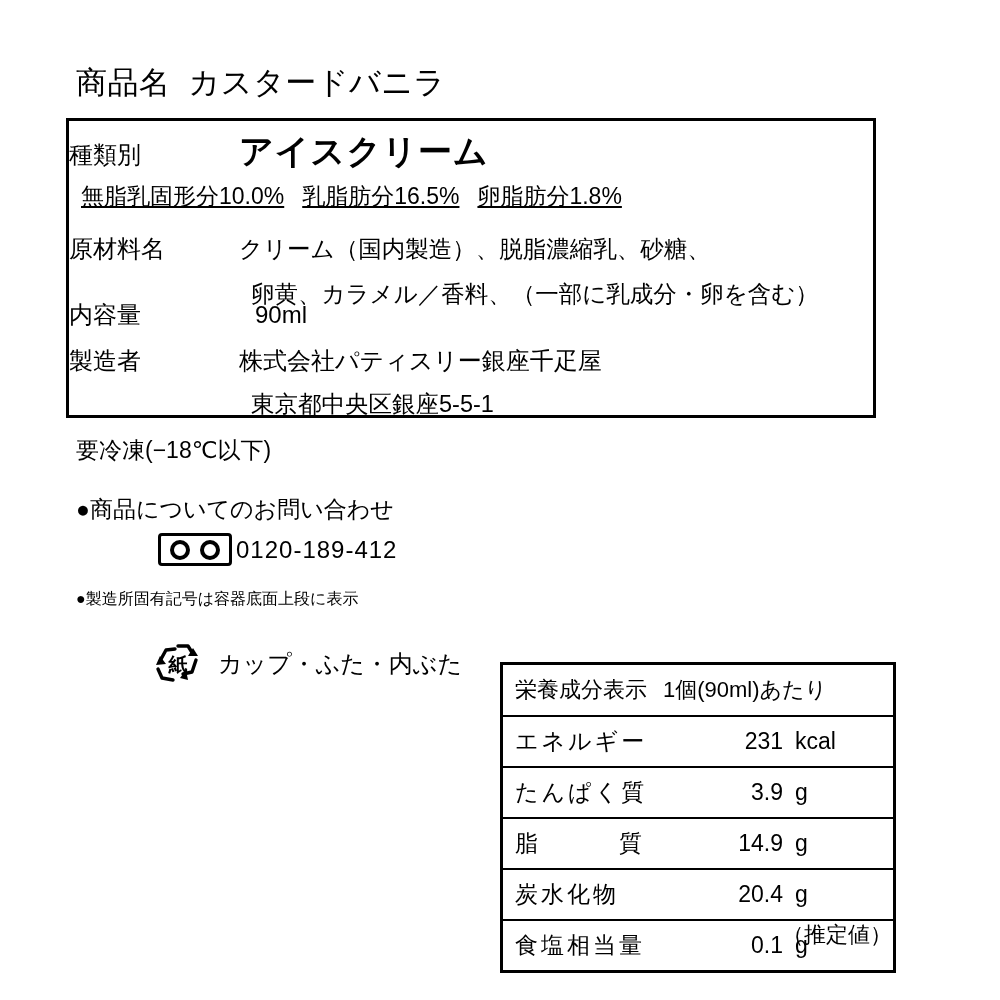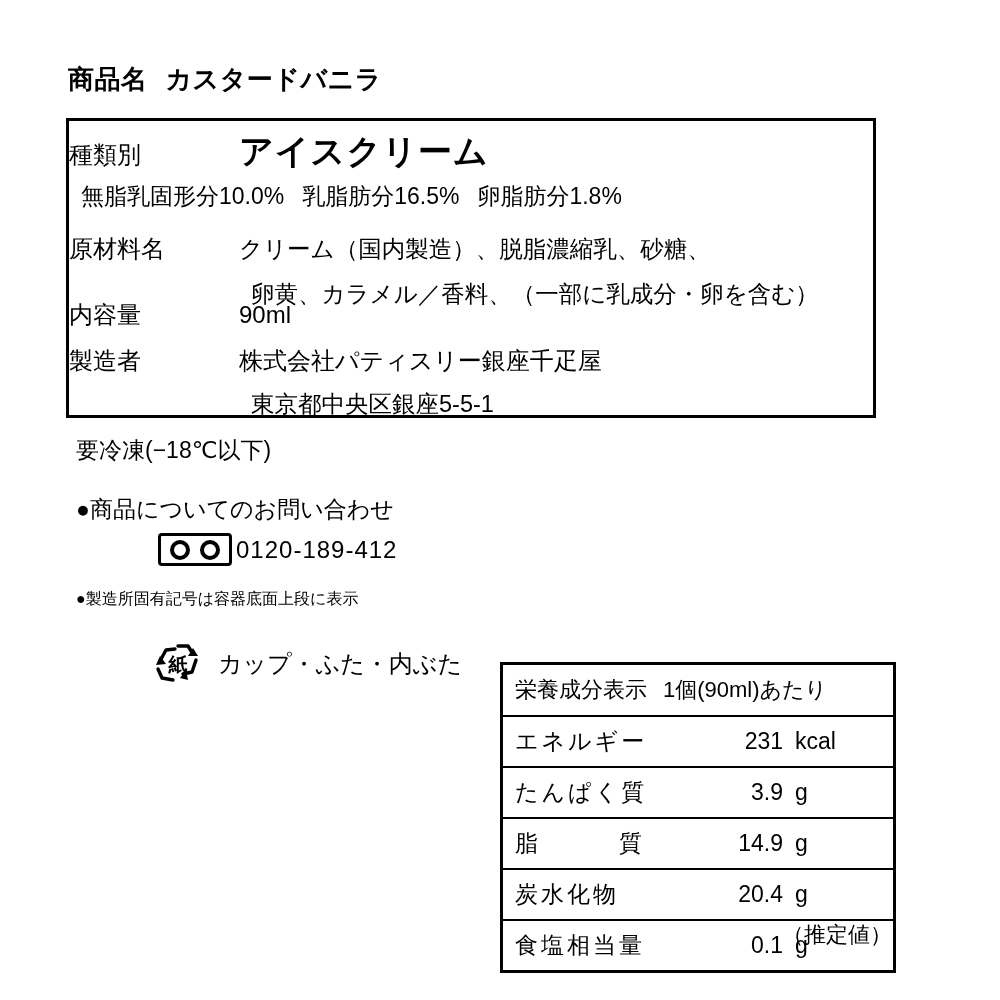"商品名 カスタードバニラ" .product-line { font-size: 26px -> 31px; font-weight: bold -> normal; left: 68px -> 76px }
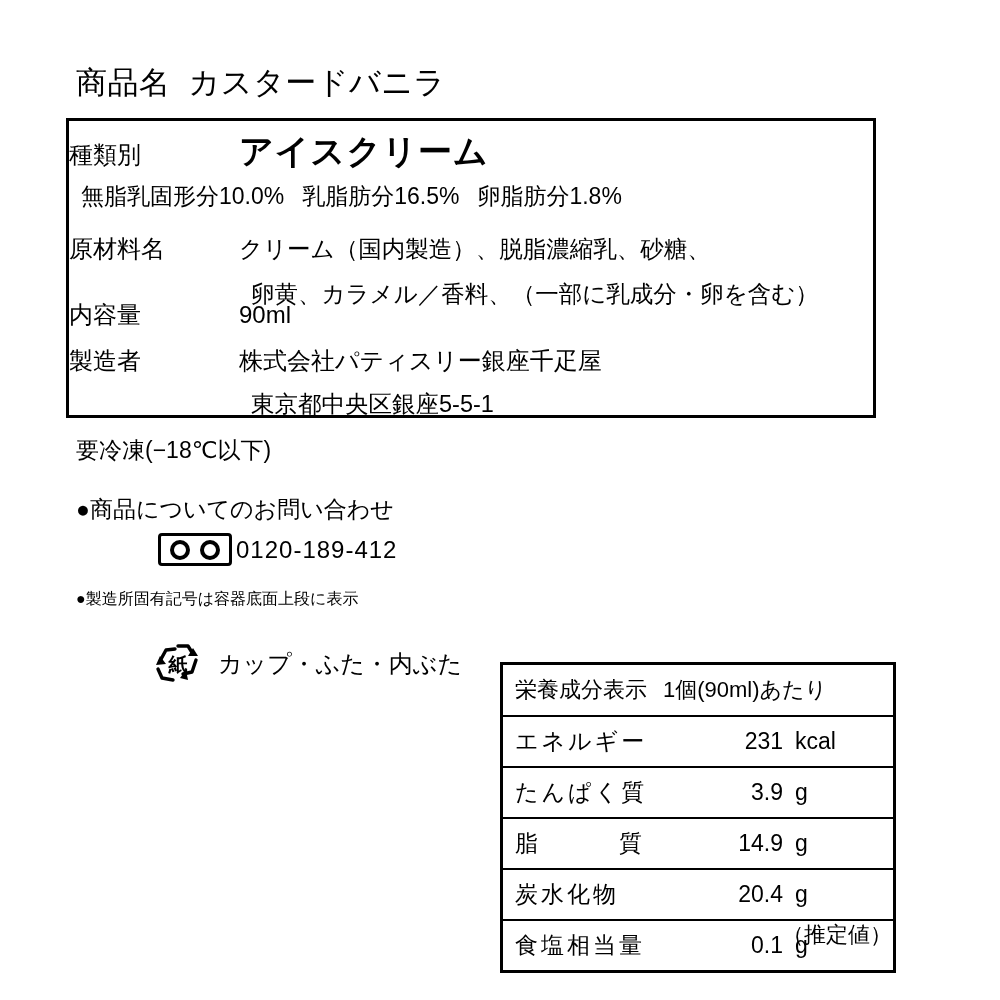"無脂乳固形分10.0%" .fatline span { text-decoration: none -> underline }
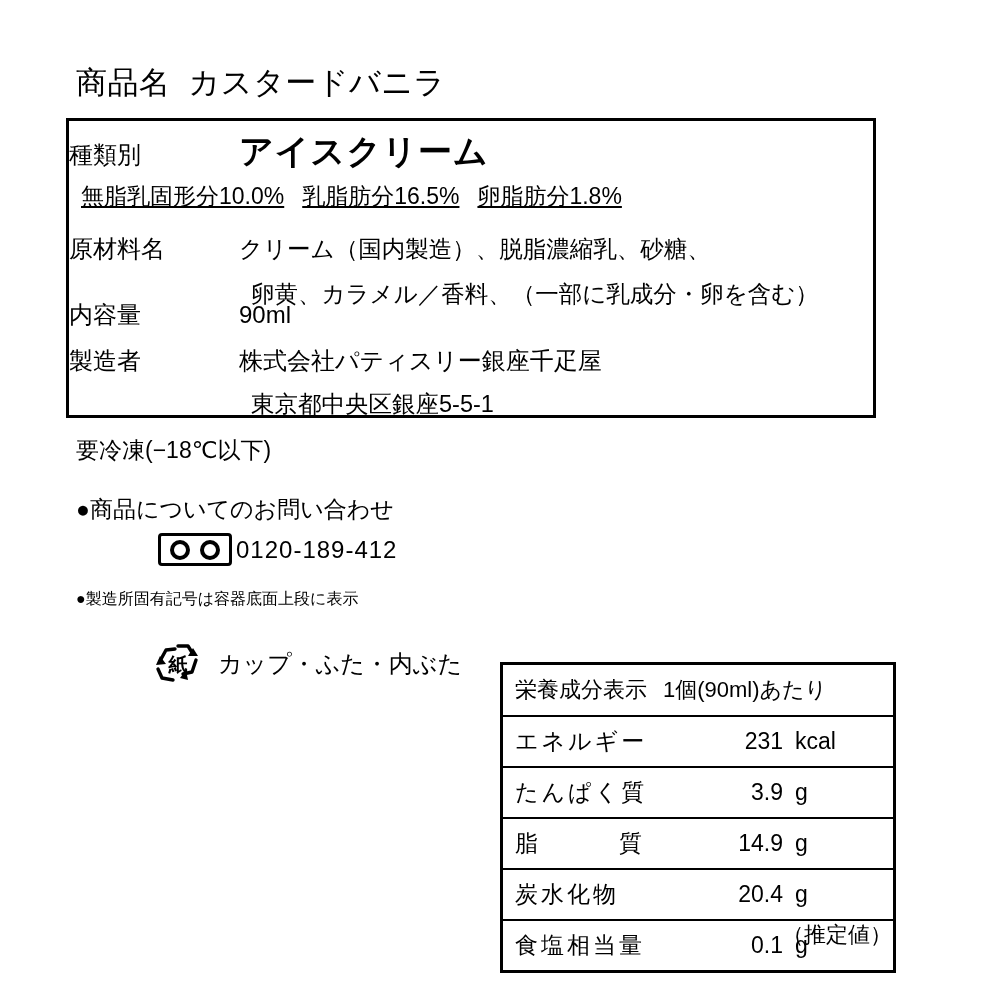"内容量" .r-volume { gap: none -> 16px }
